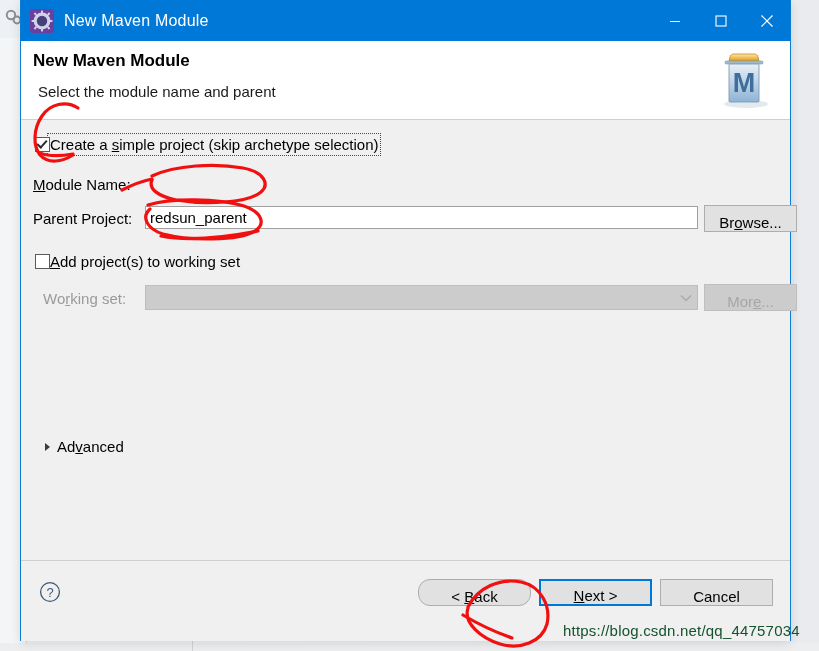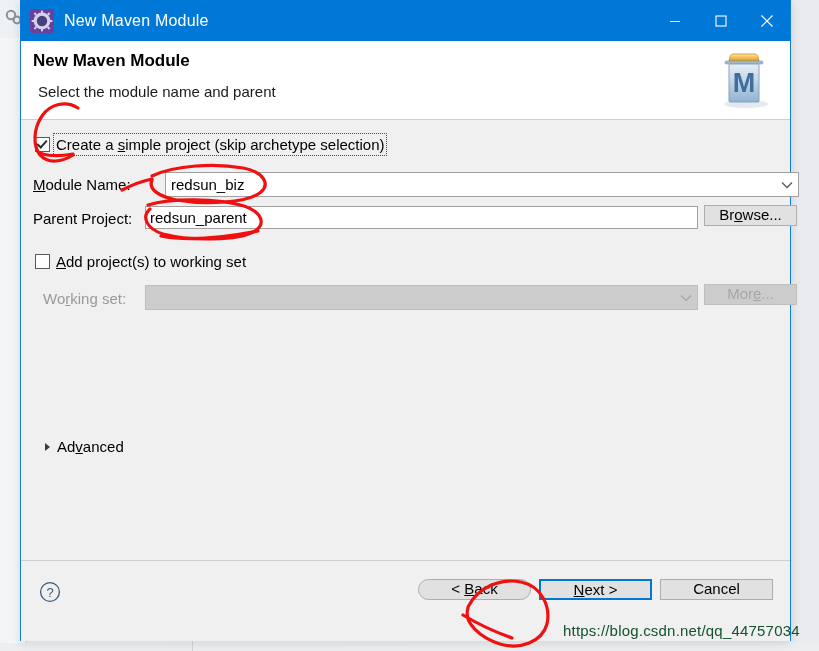"Create a simple project (skip" .cb-label { margin-left: 6px -> 0 }
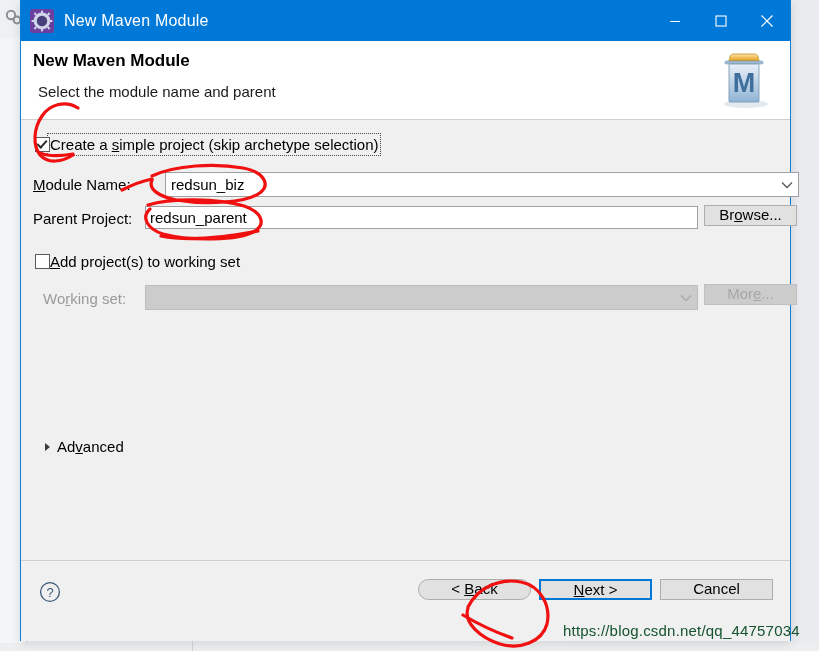"redsun_biz" div.combo { html: <div> <span>redsun_biz</span> <span> <svg> <polyline></polyline> </svg> </span> </div> -> none }
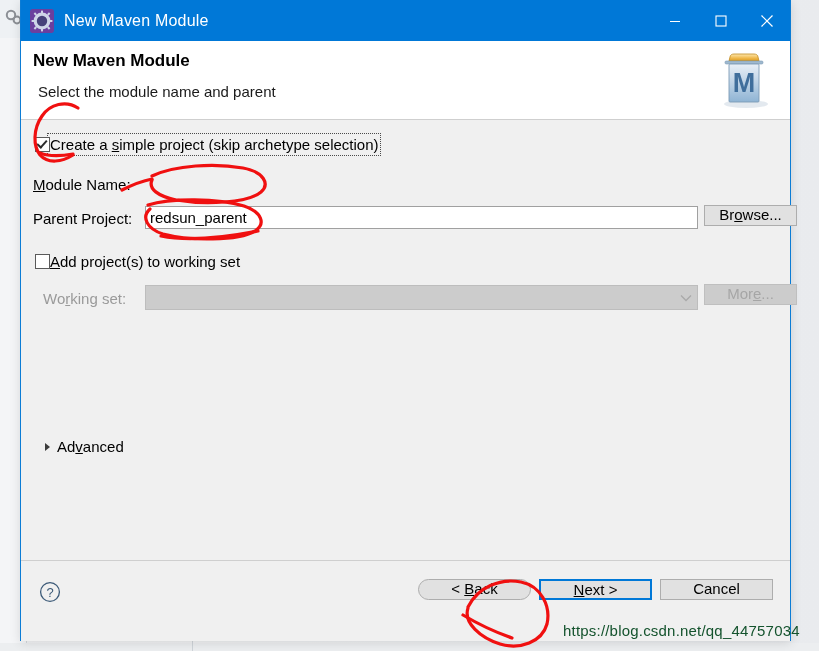"Browse..." .btn { align-items: flex-start -> flex-end; height: 21px -> 27px }
